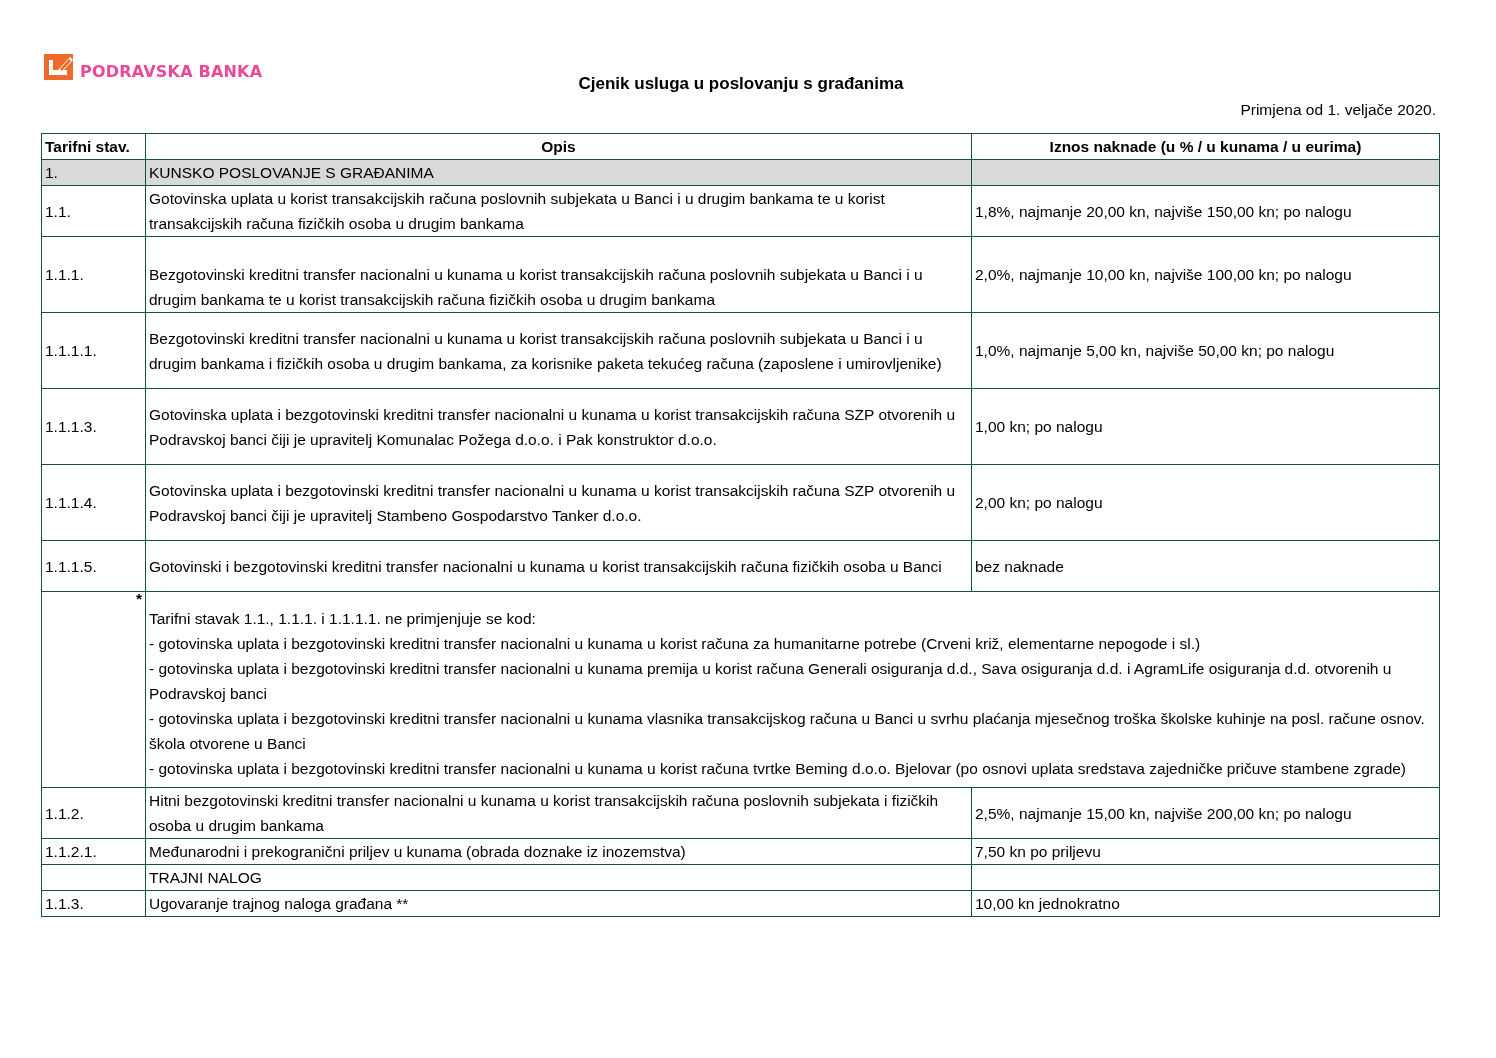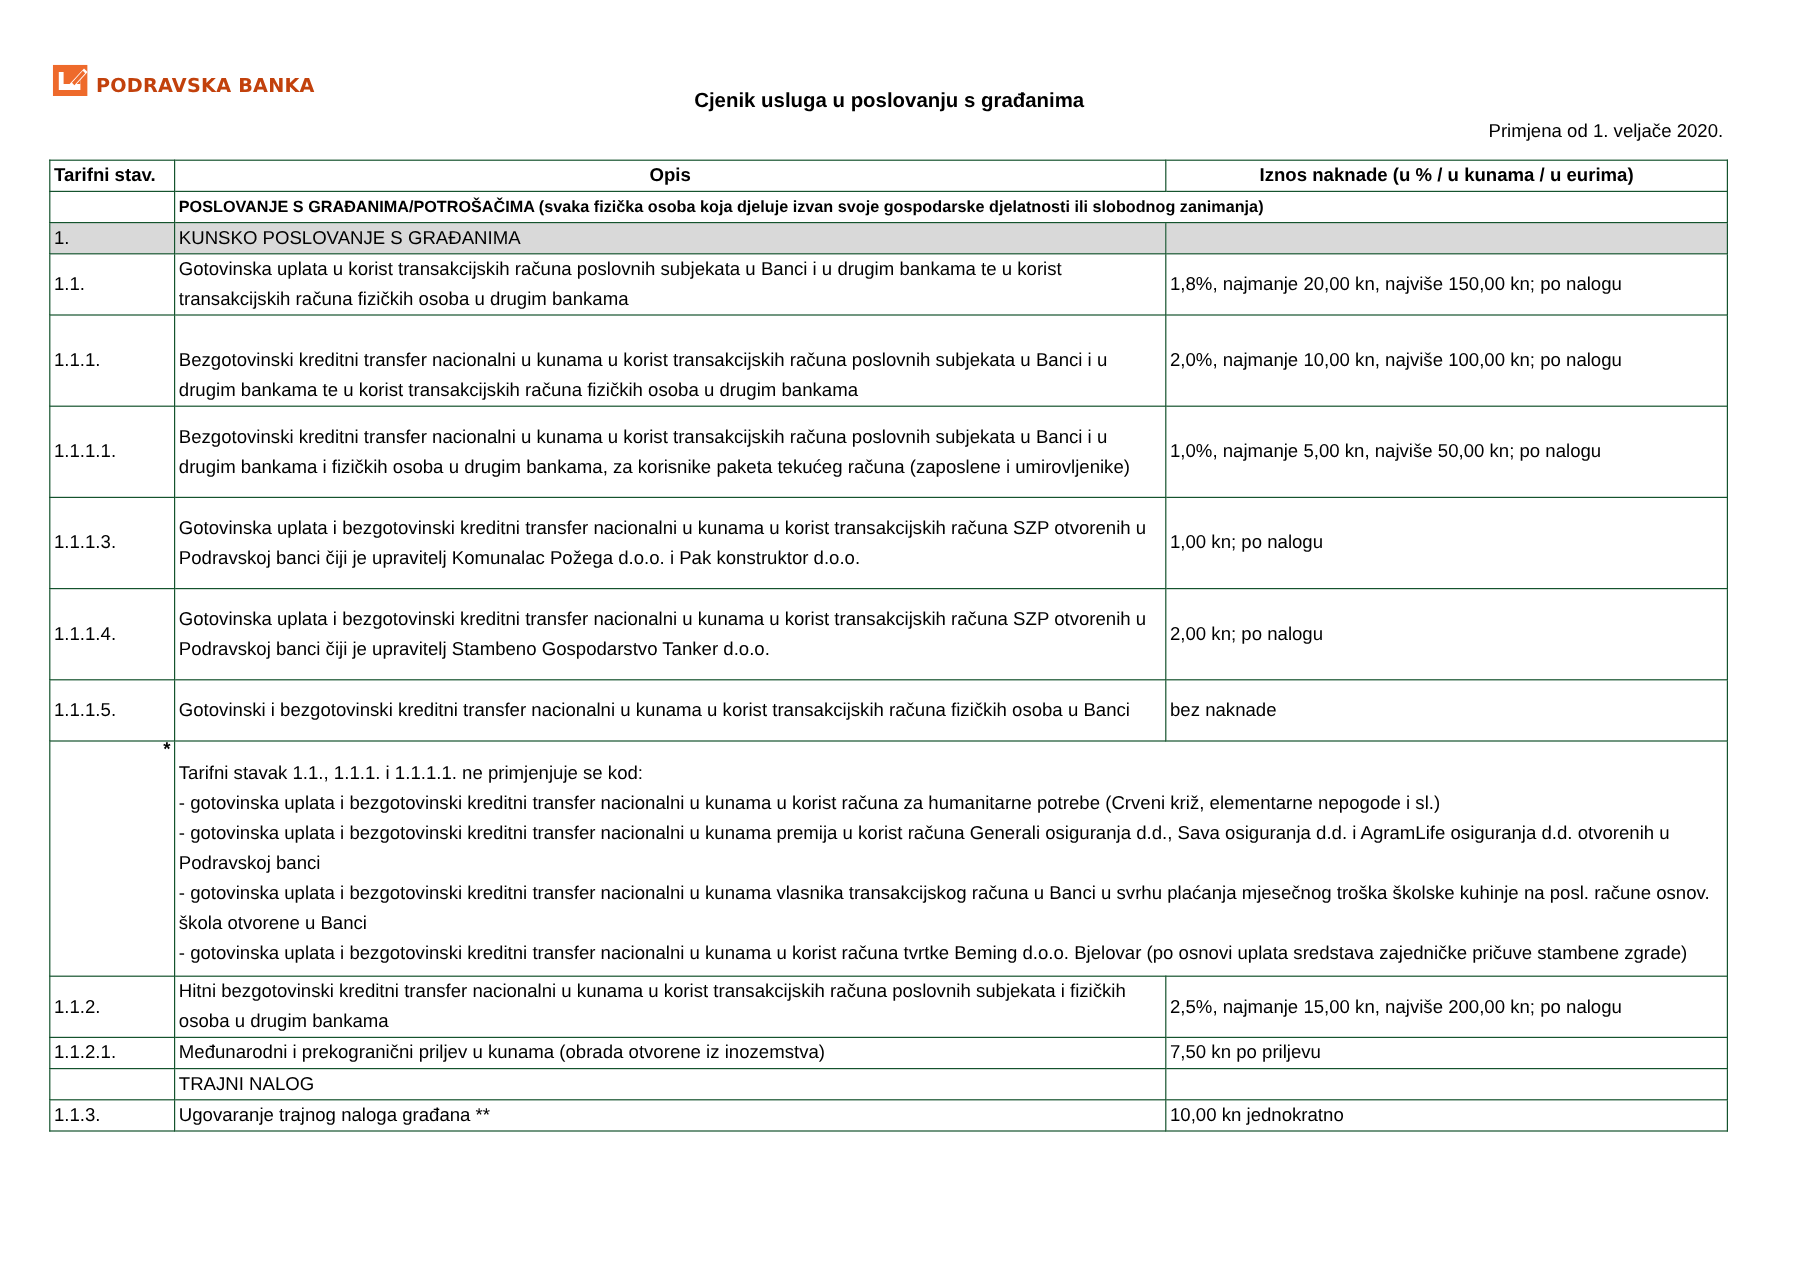"PODRAVSKA BANKA" .logo-text { color: #c2410c -> #ec4899 }
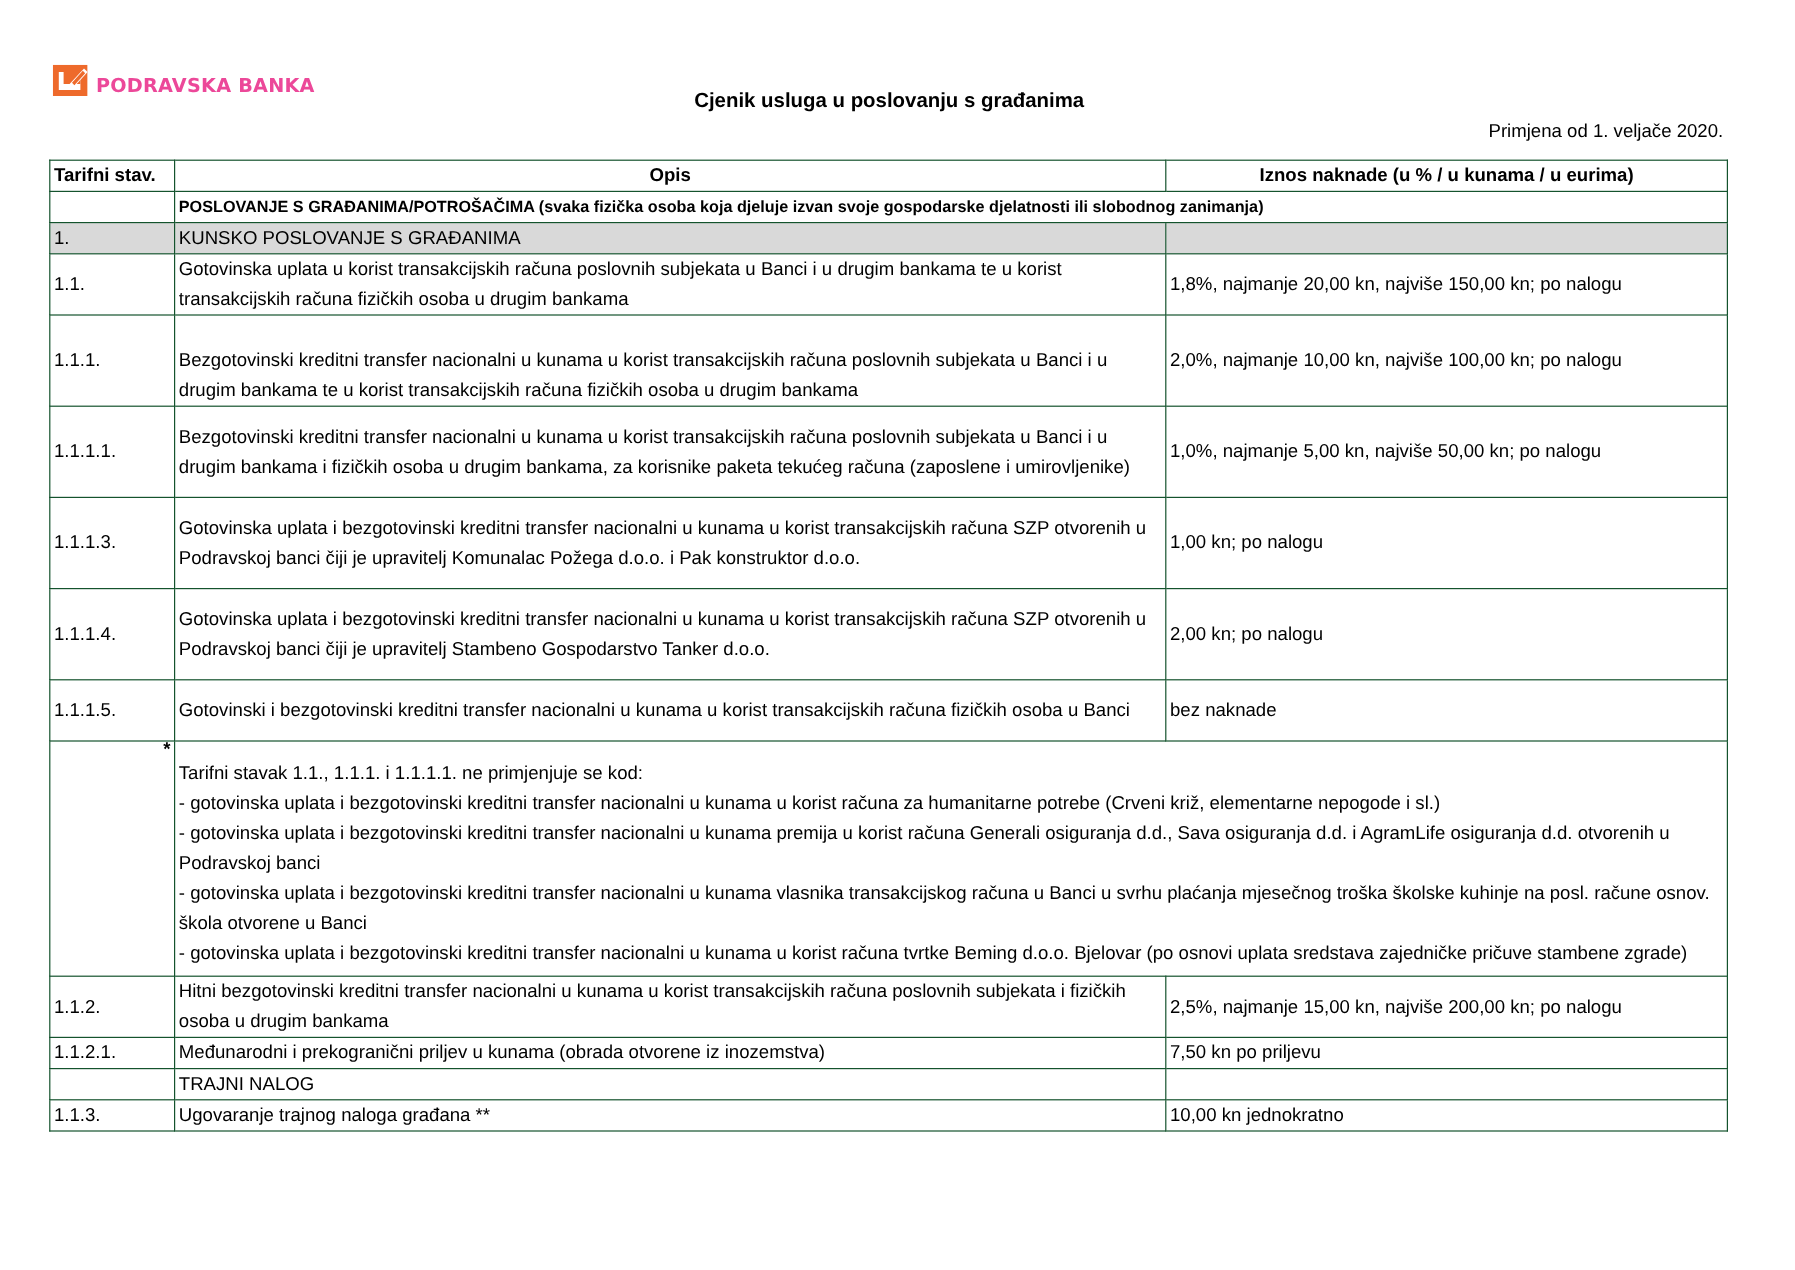"POSLOVANJE S GRAĐANIMA/POTROŠAČIMA" tr { html: <tr> <td></td> <td>POSLOVANJE S GRAĐANIMA/POTROŠAČIMA (svaka fizička osoba koja djeluje izvan svoje gospodarske djelatnosti ili slobodnog zanimanja)</td> </tr> -> none }
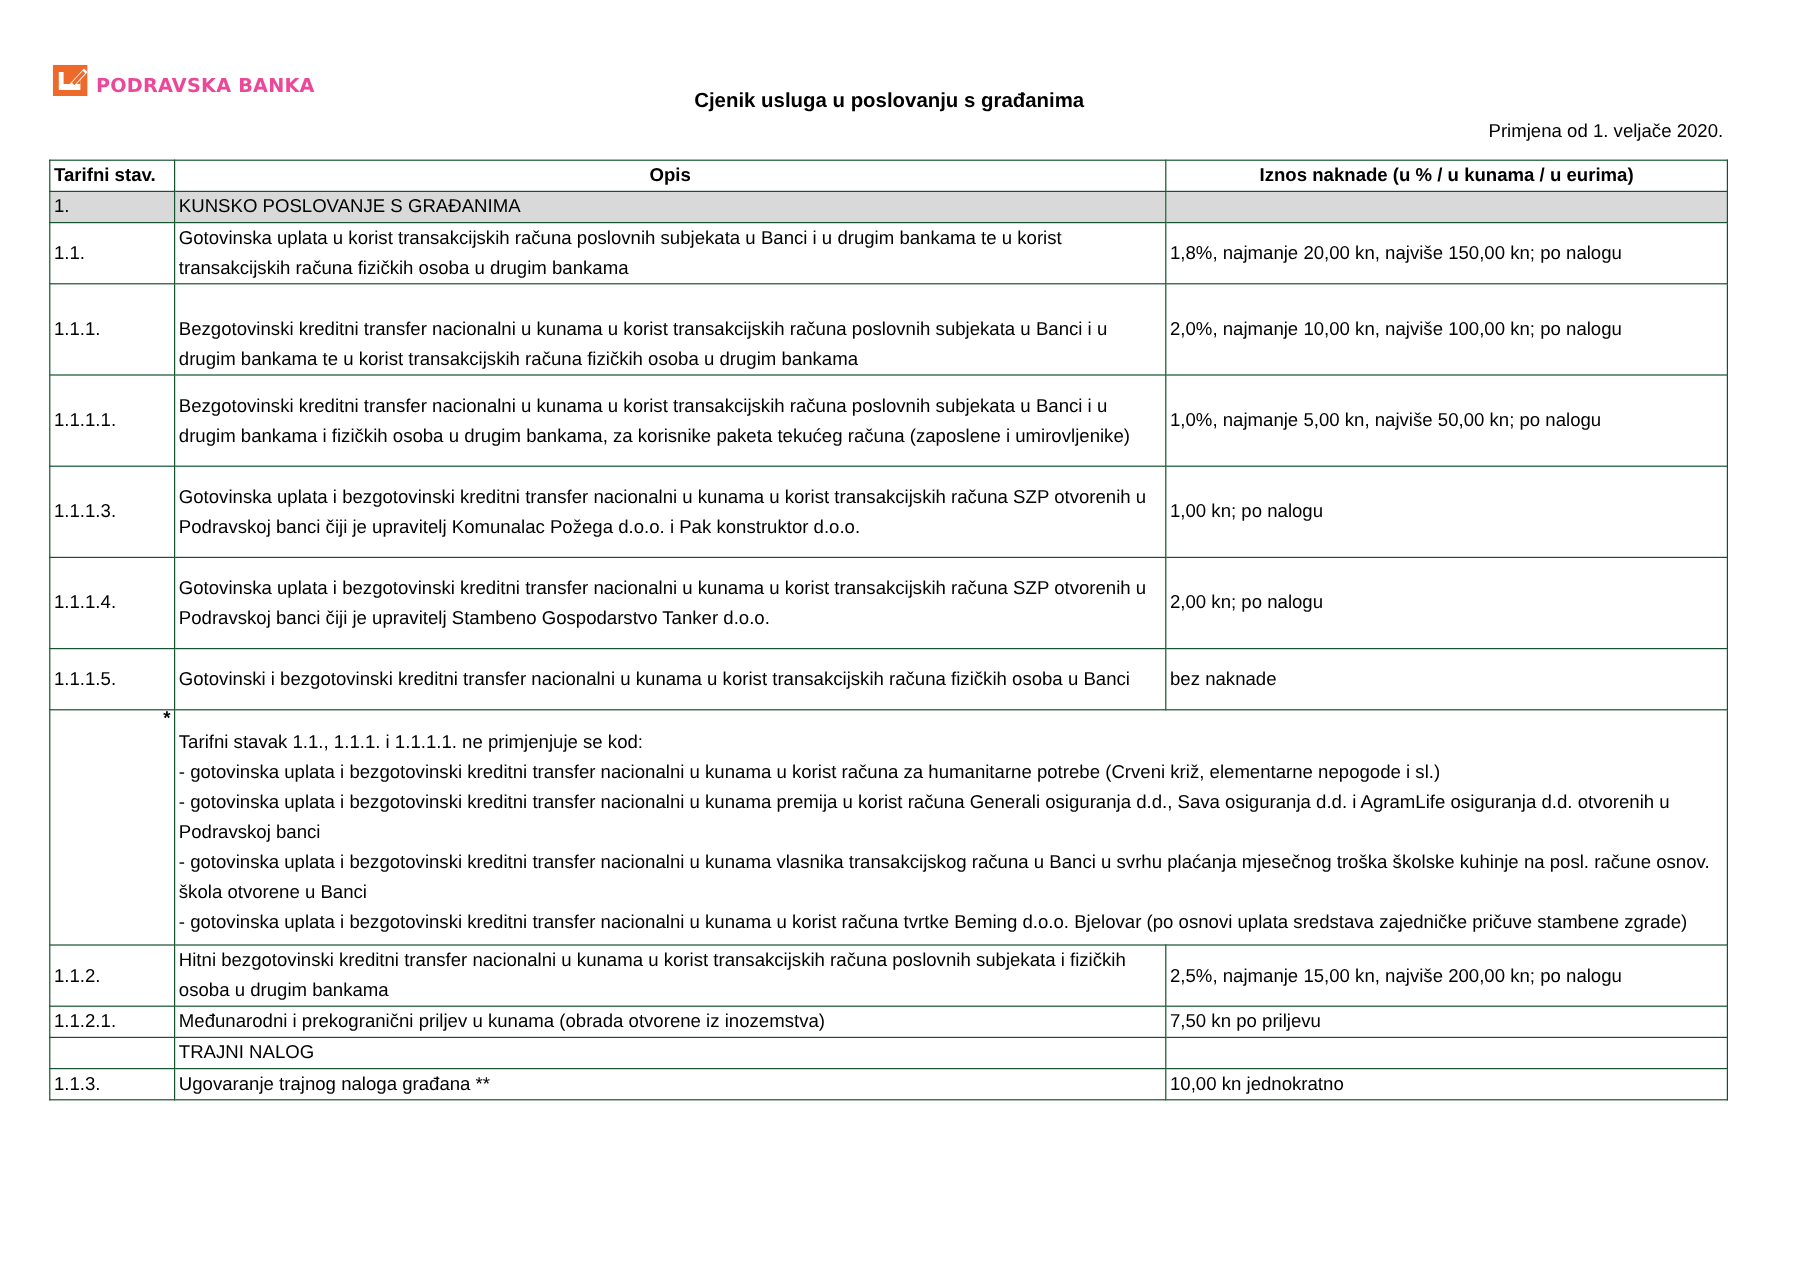"Međunarodni i prekogranični priljev u" td { text: otvorene -> doznake }
